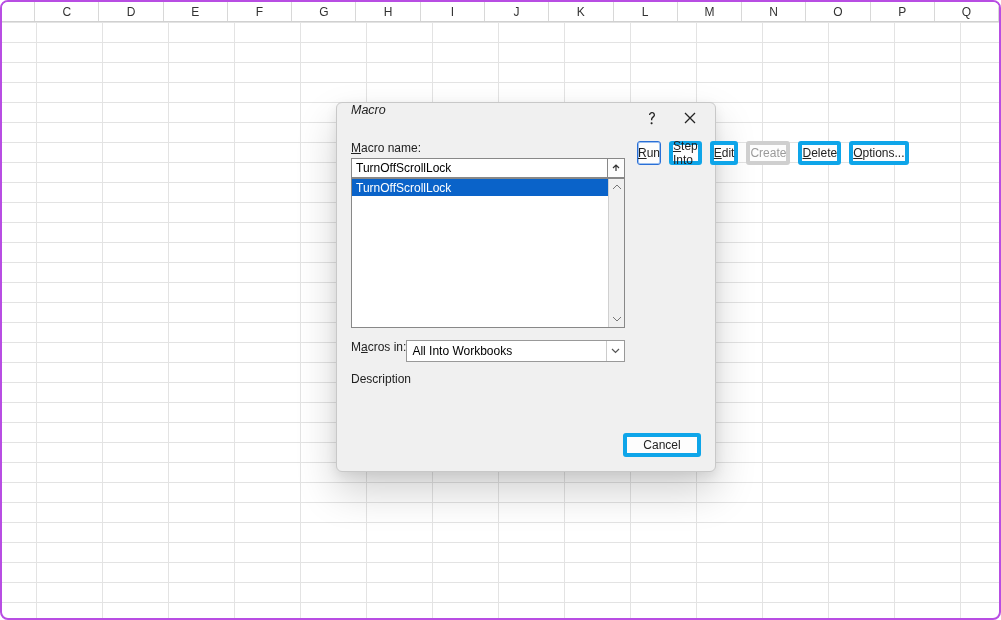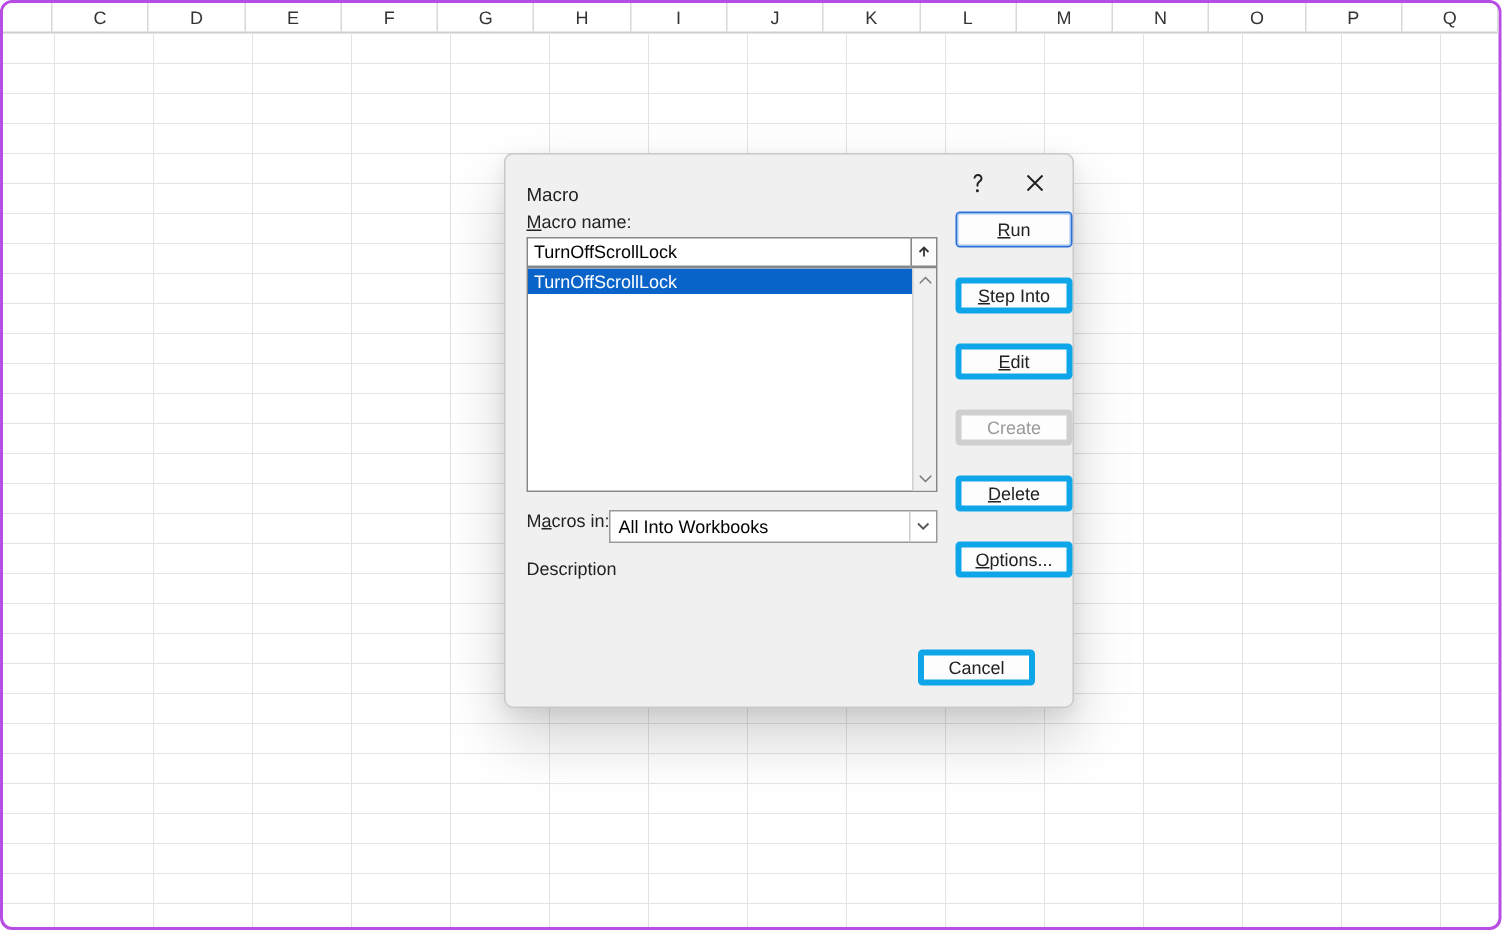"Macro" .titlebar { align-items: flex-end -> flex-start; font-style: none -> italic }
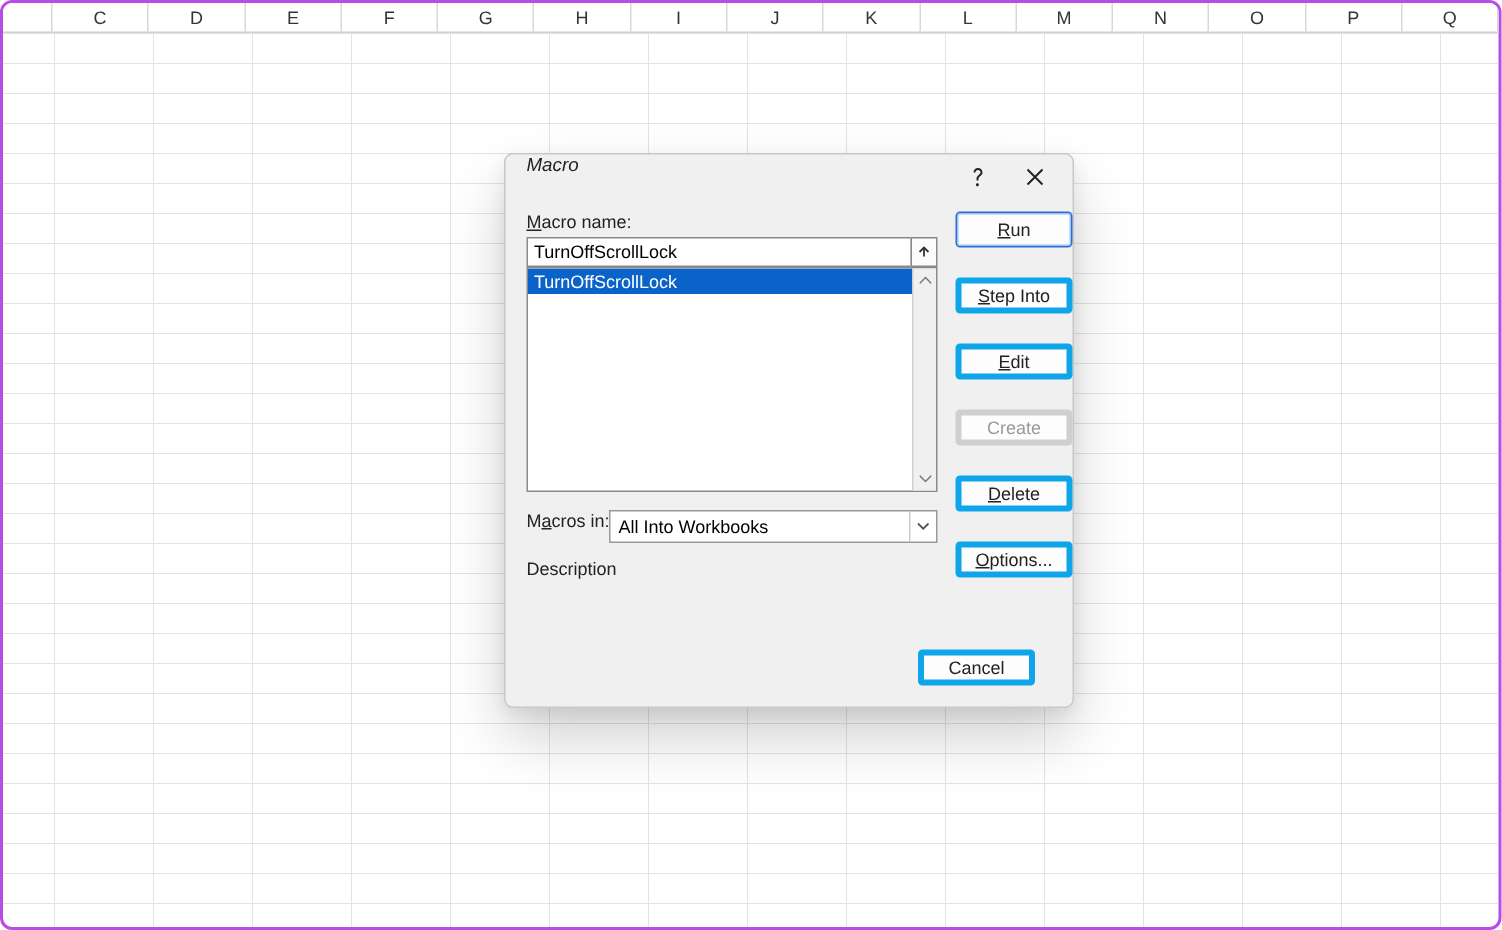"Run" .right-col { flex-direction: column -> row; gap: 20px -> 8px }
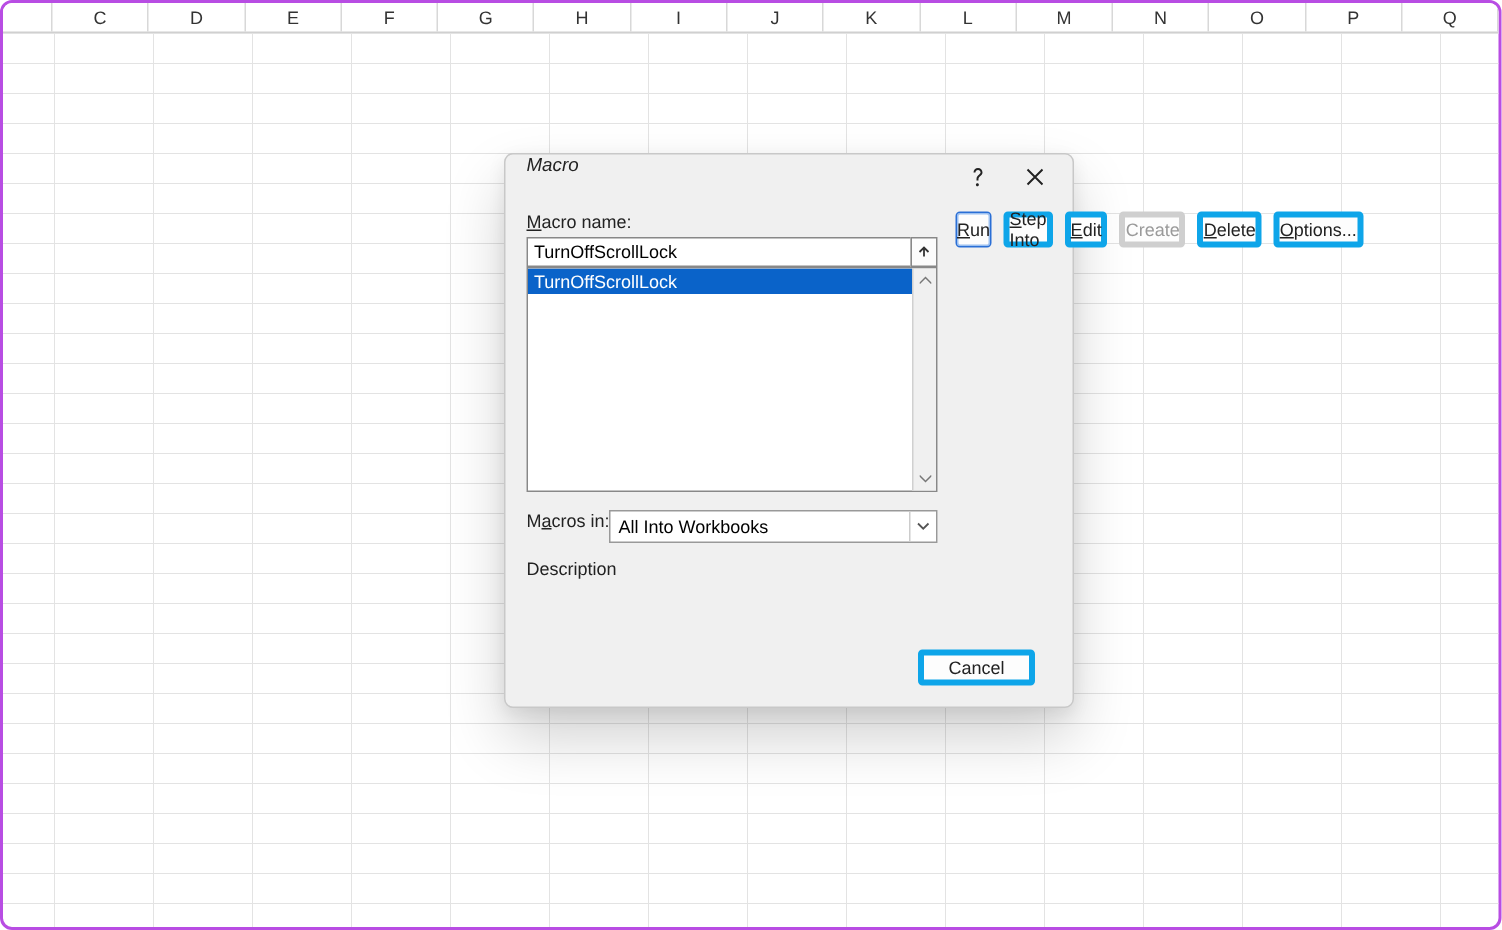"Cancel" .footer { padding: 0 25px 14px 14px -> 0 14px 14px 14px }
